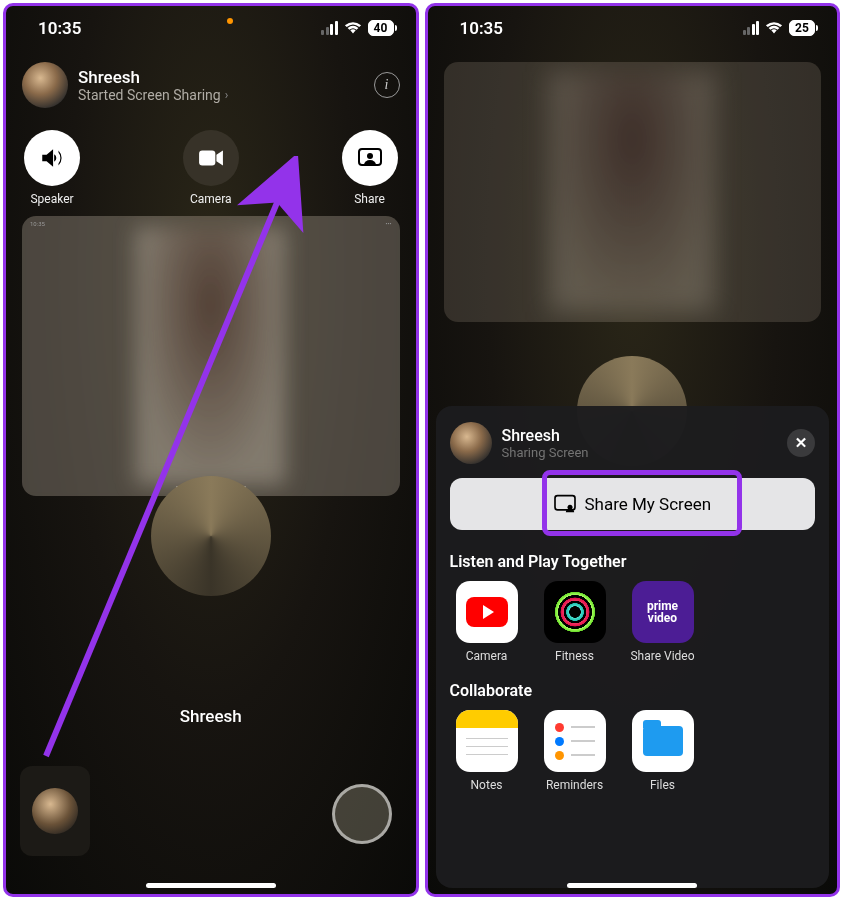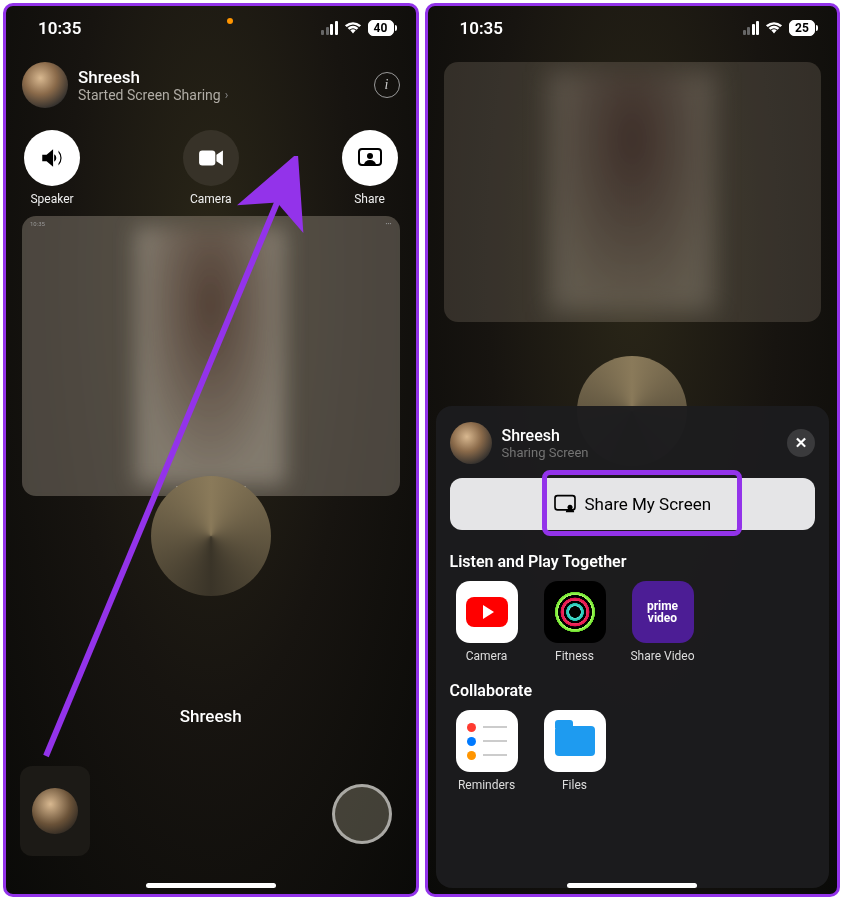"Notes" div.app { html: none -> <div> <div></div> <span>Notes</span> </div> }
